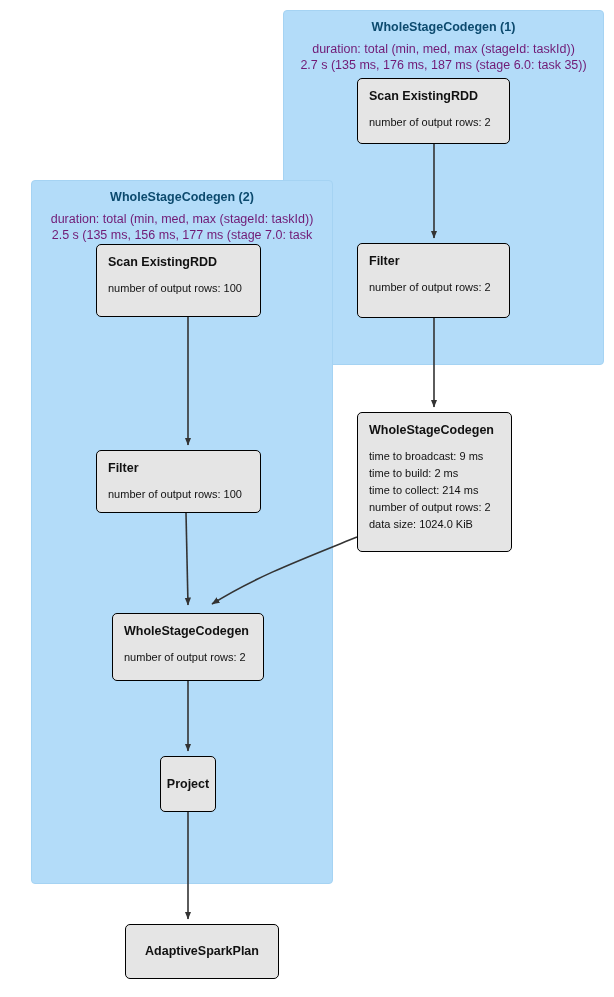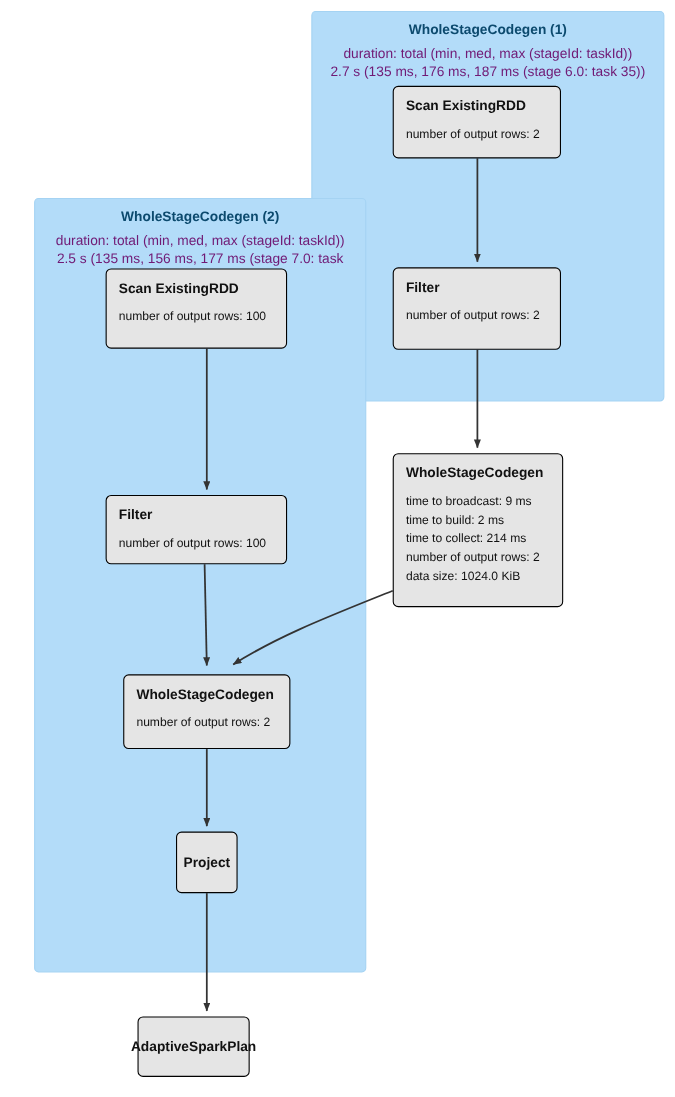"AdaptiveSparkPlan" div.node { width: 102px -> 154px }
